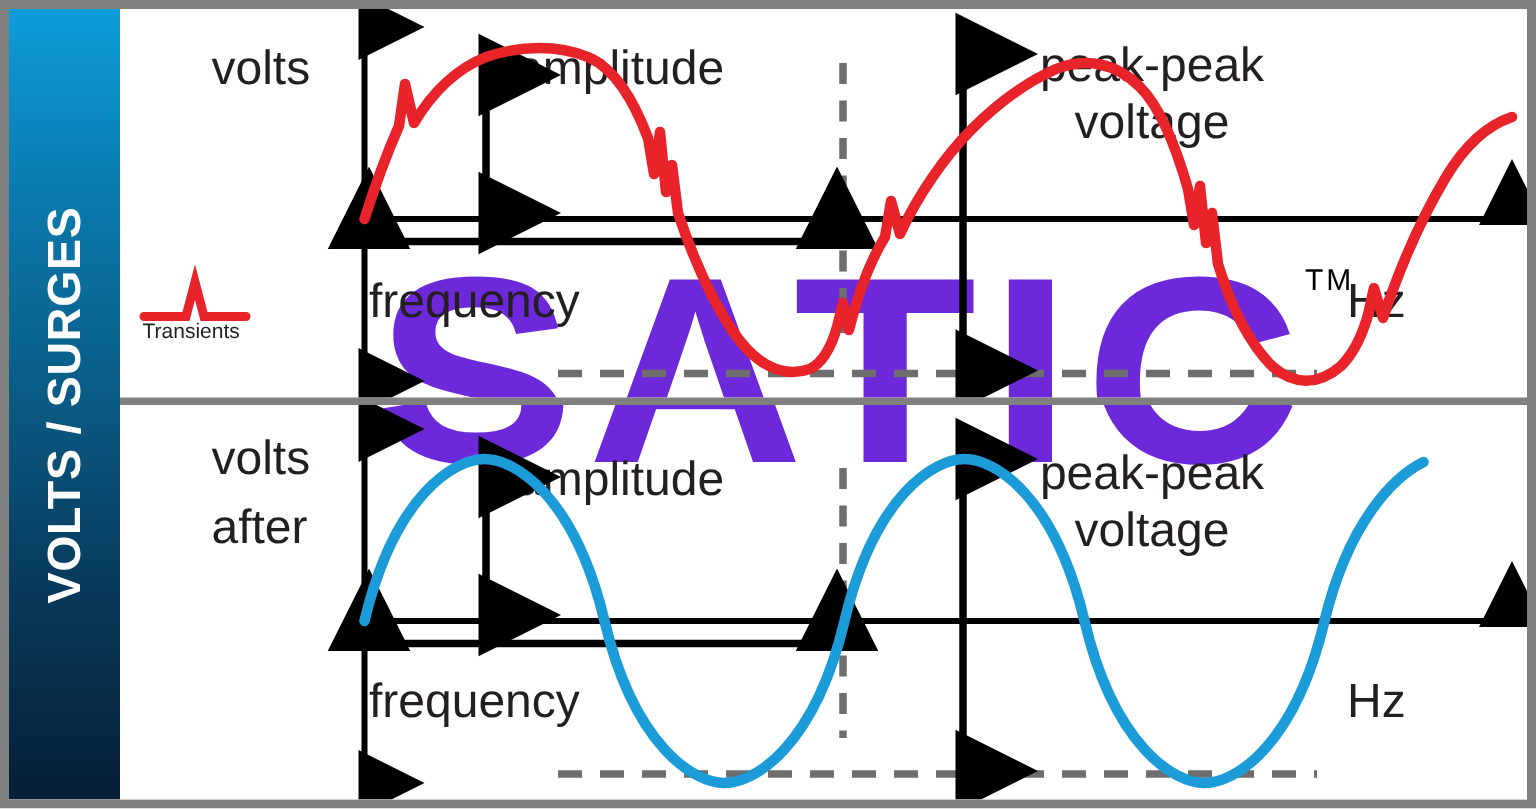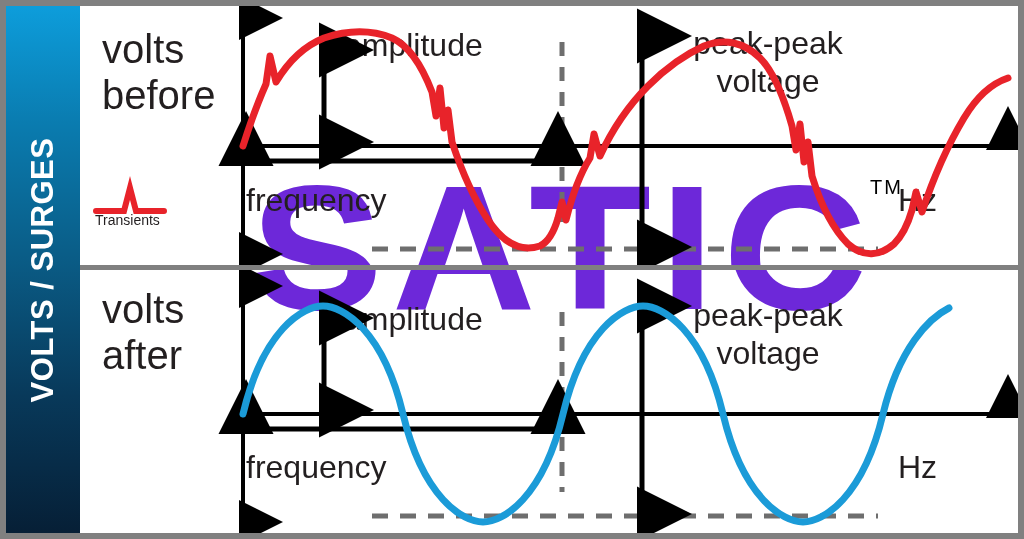"volts" .lbl-big { font-size: 40px -> 32px; margin-left: none -> 39px }
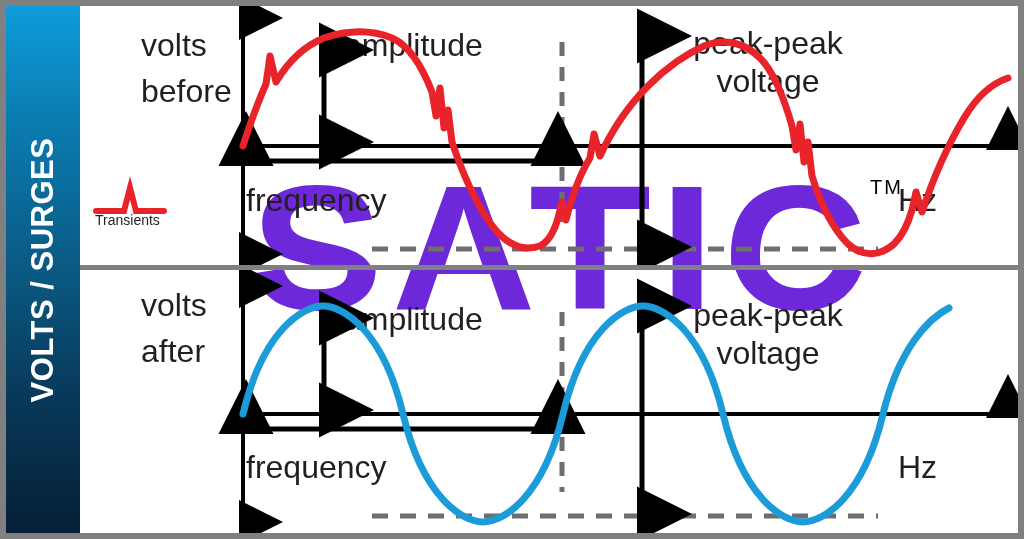"before" div.lbl { html: <div>before</div> -> none }
